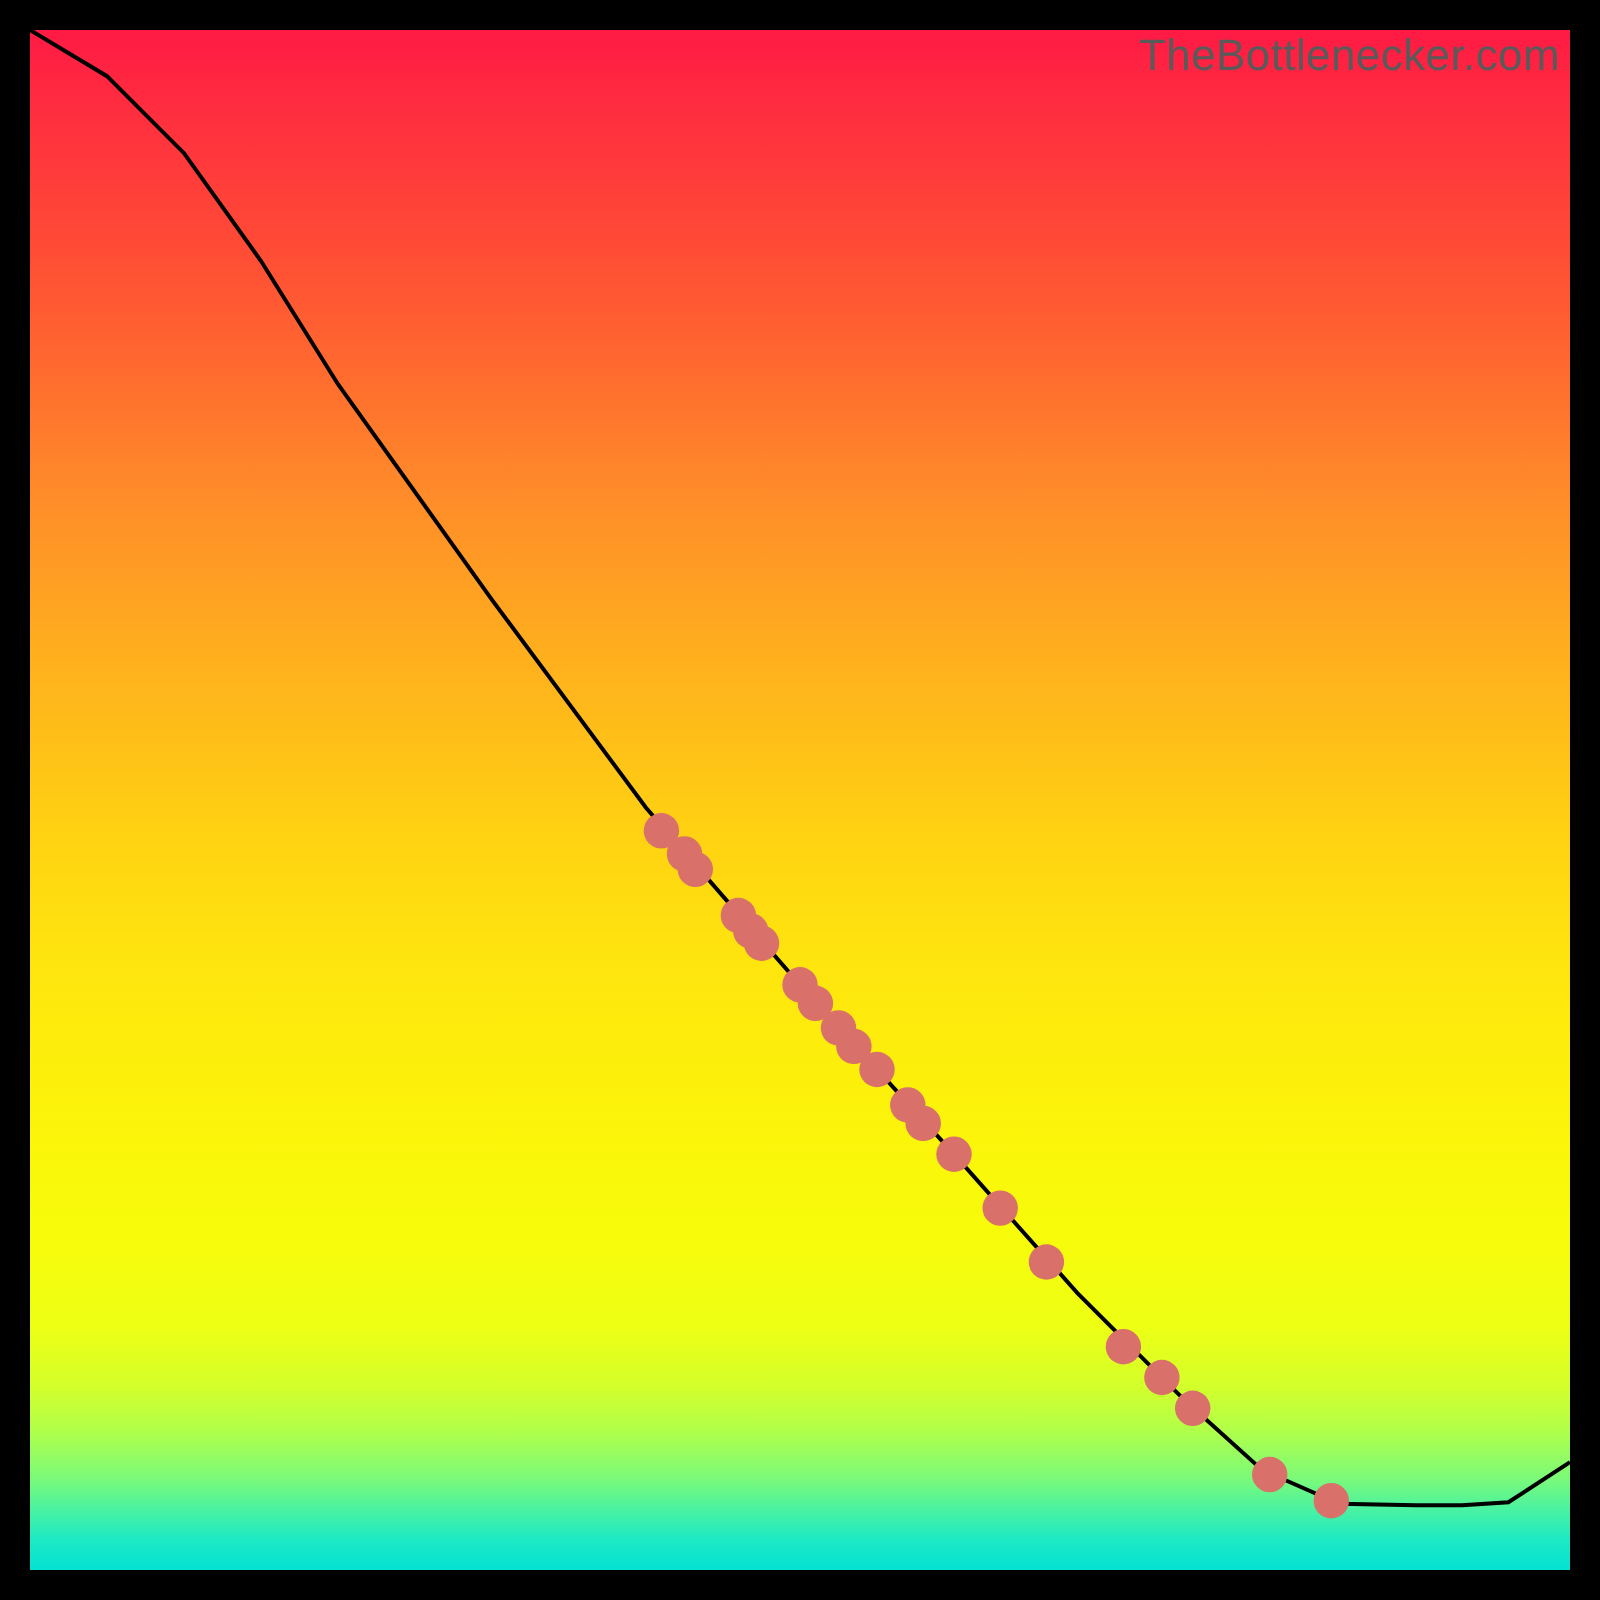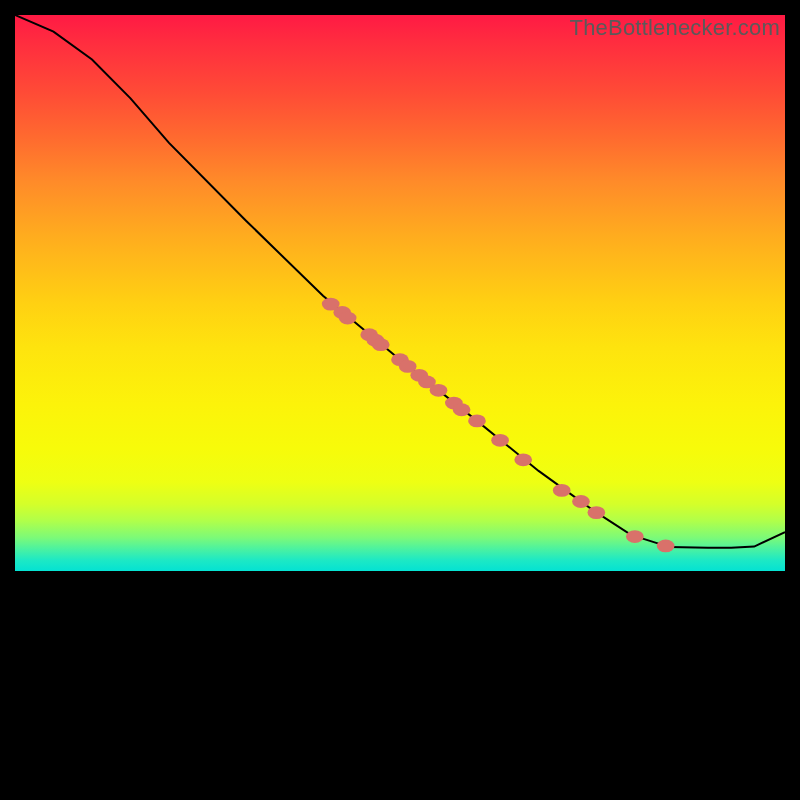"TheBottlenecker.com" .plot { height: 556px -> 770px }
